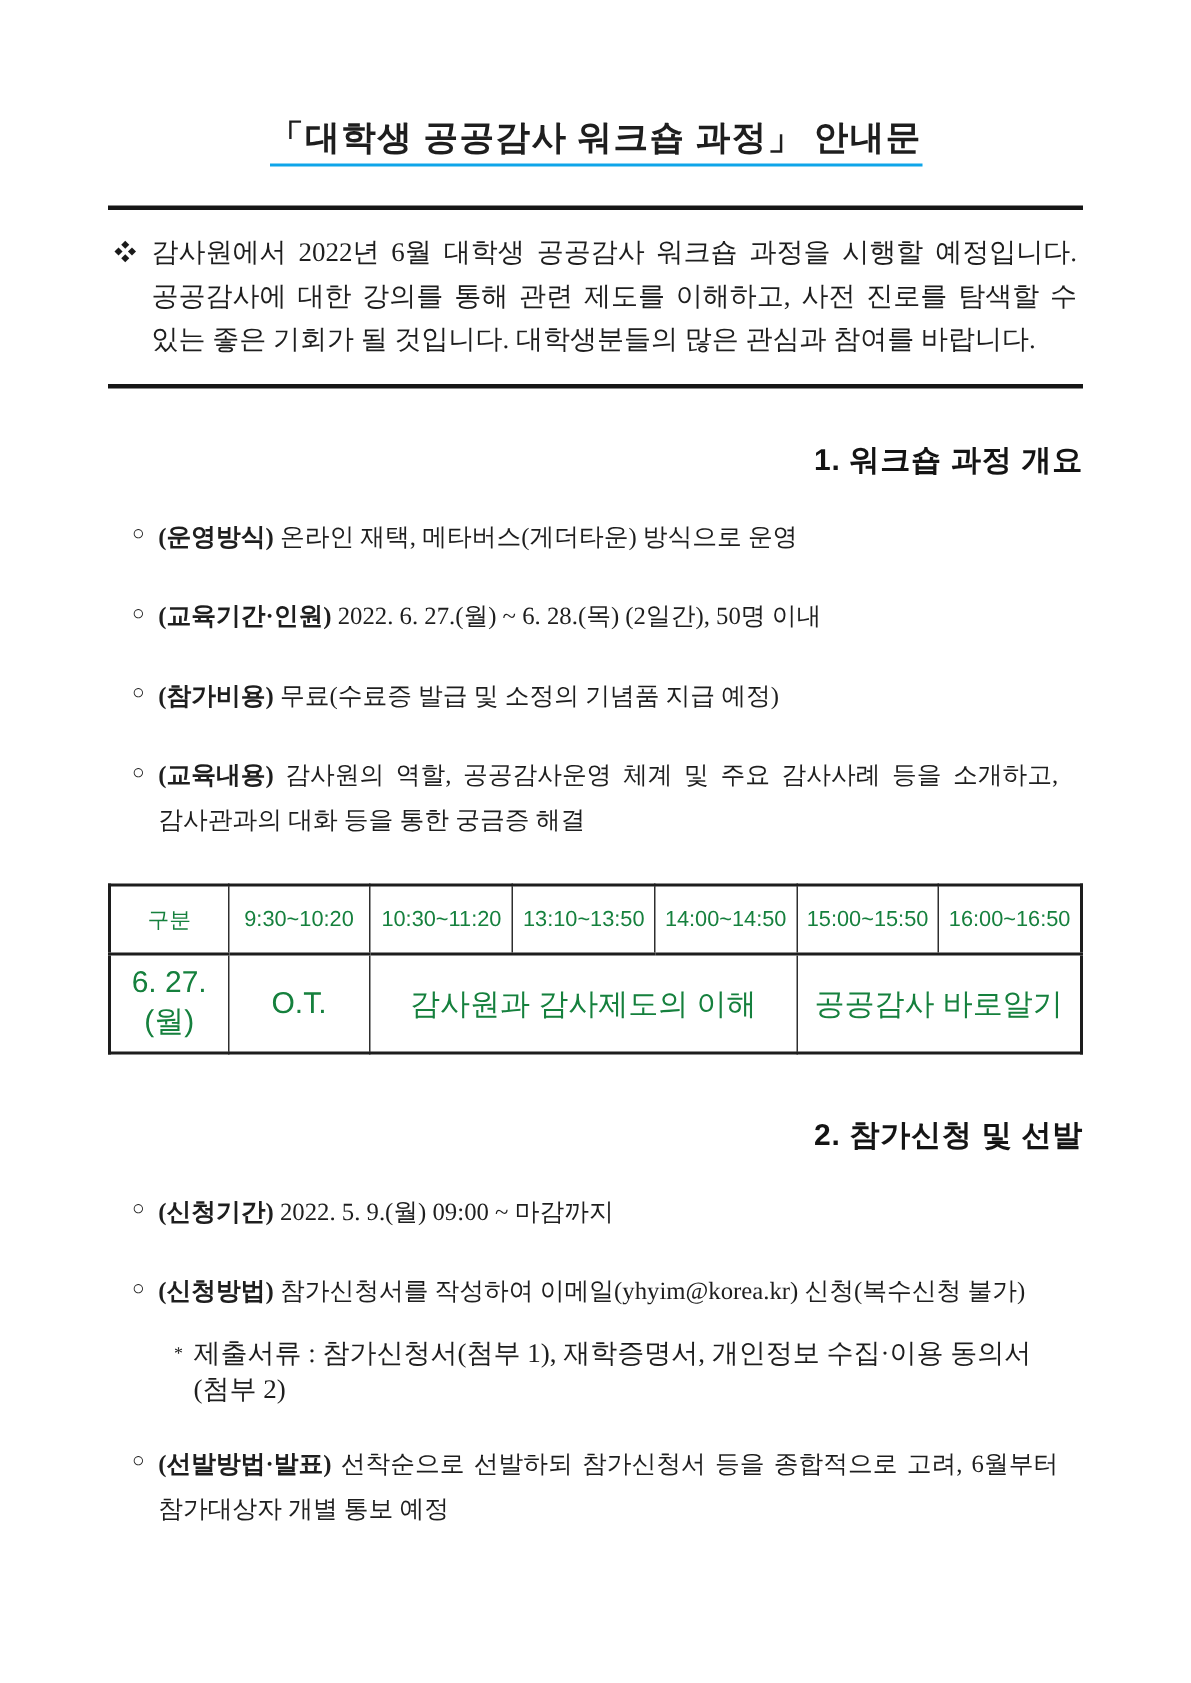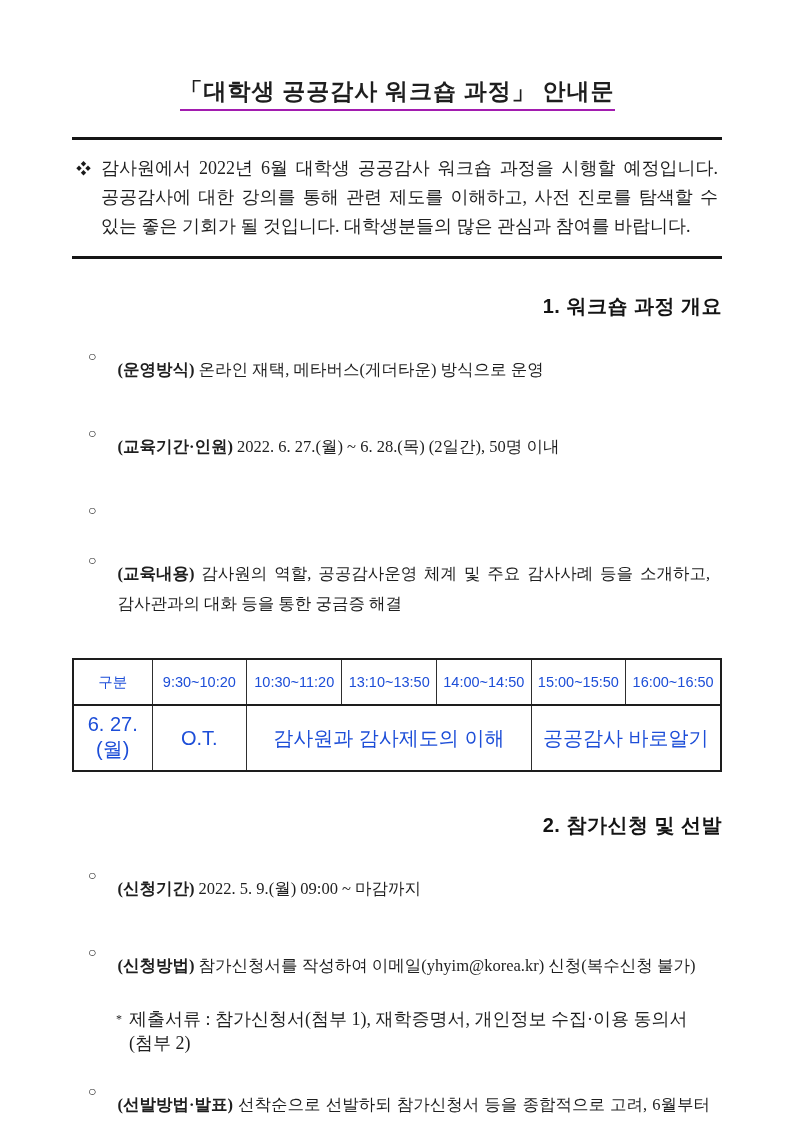"「대학생 공공감사 워크숍 과정」 안내문" .doc-title .underlined { border-bottom: 2px solid #a21caf -> 2px solid #0ea5e9 }
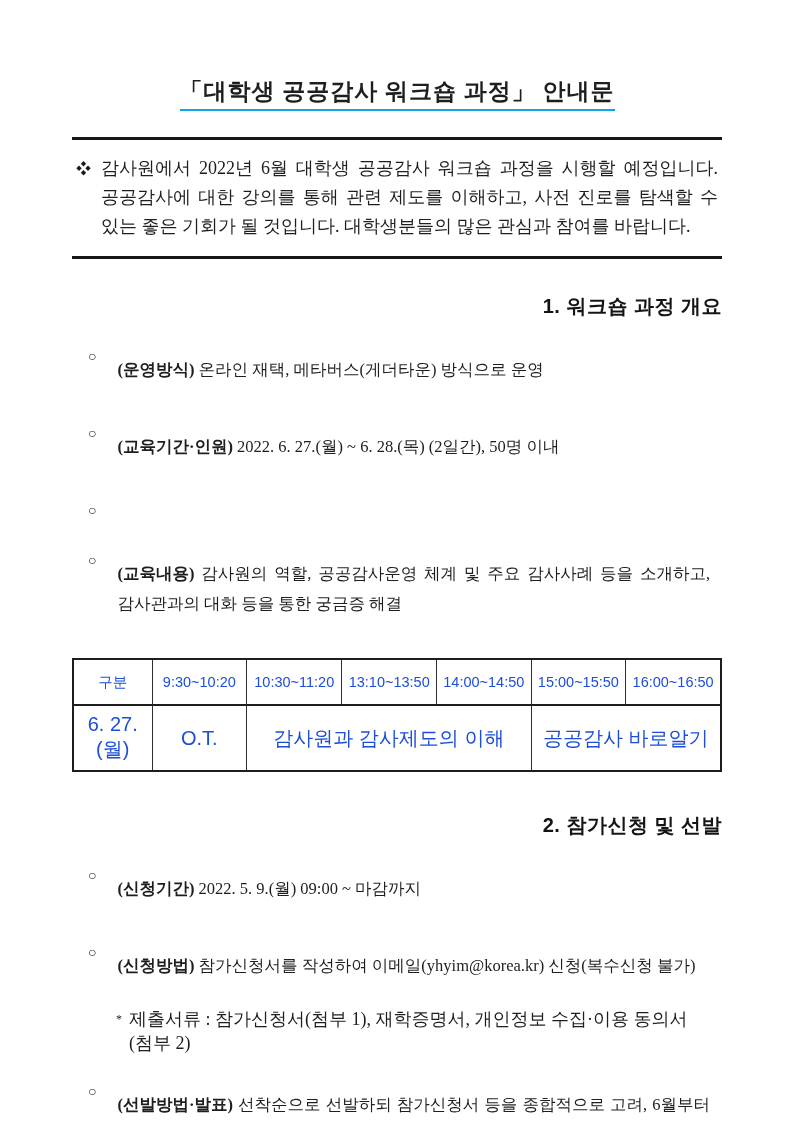"(운영방식) 온라인 재택, 메타버스(게더타운) 방식으로" .item-body { margin: 12px -> 0 }
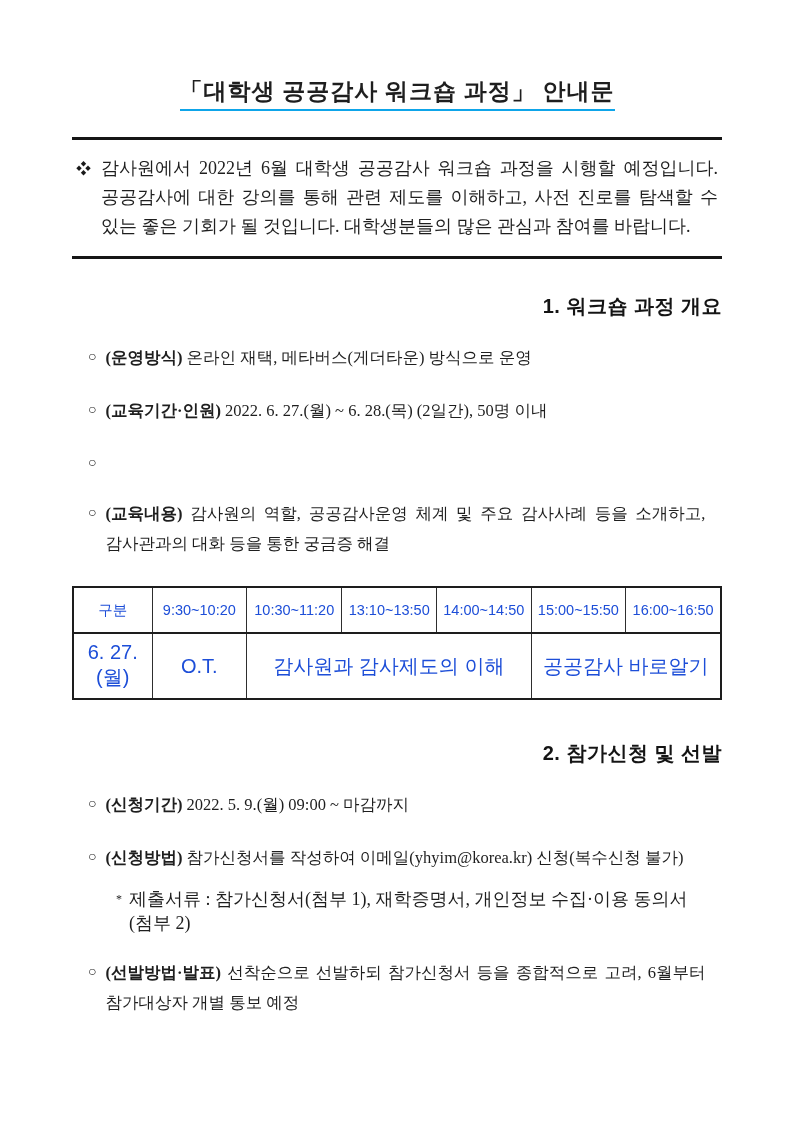"(참가비용) 무료(수료증 발급 및 소정의" p.item-body { html: none -> <p><span>(참가비용)</span> <span>무료(수료증 발급 및 소정의 기념품 지급 예정)</span></p> }
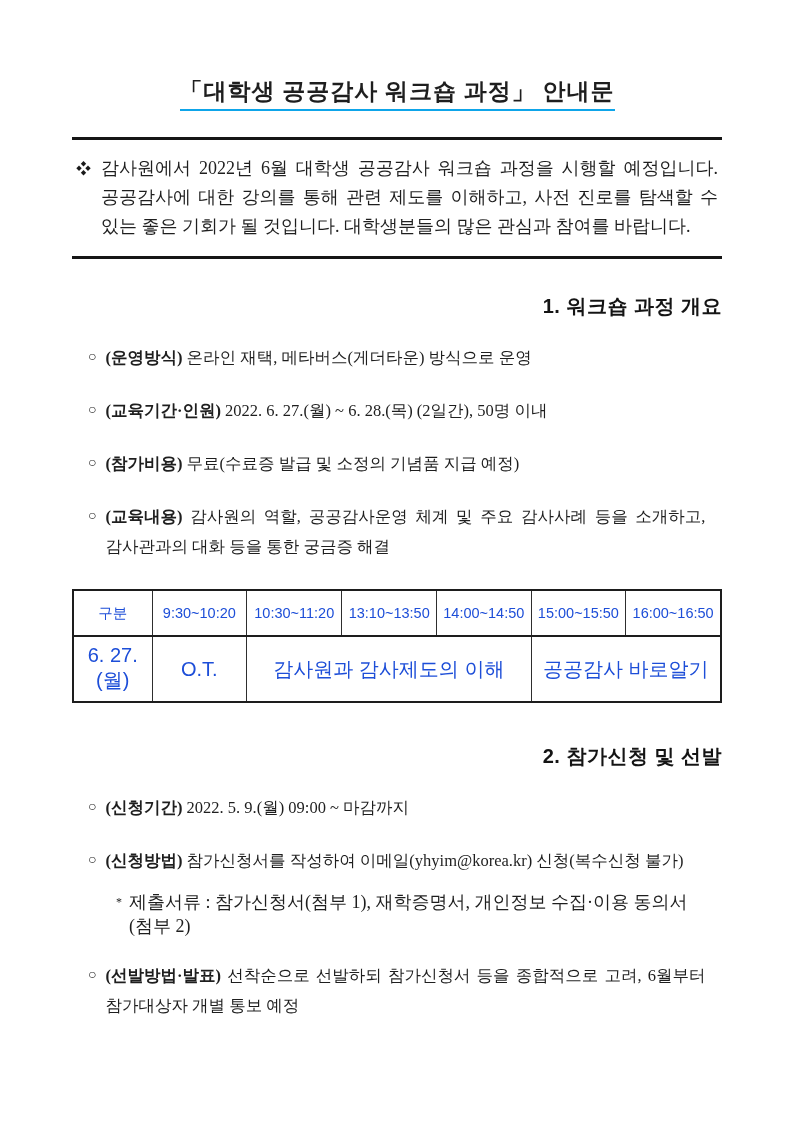"구분" table.schedule { color: #1d4ed8 -> #15803d }
